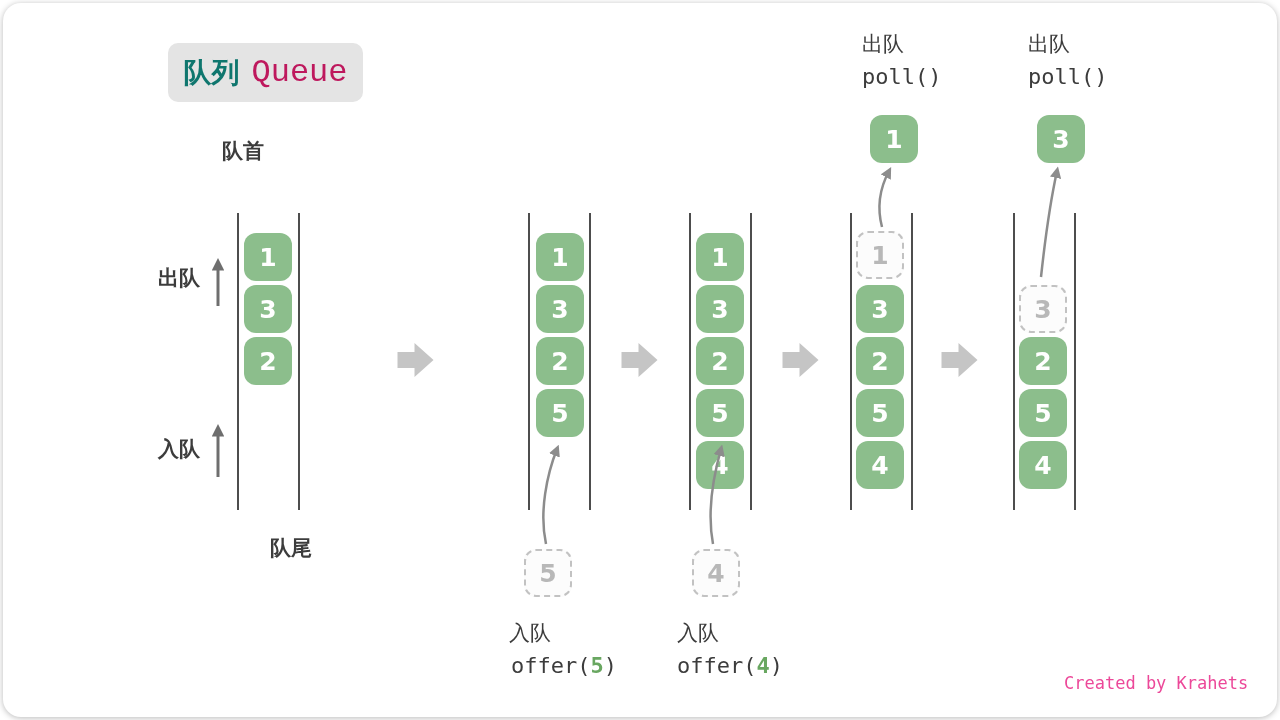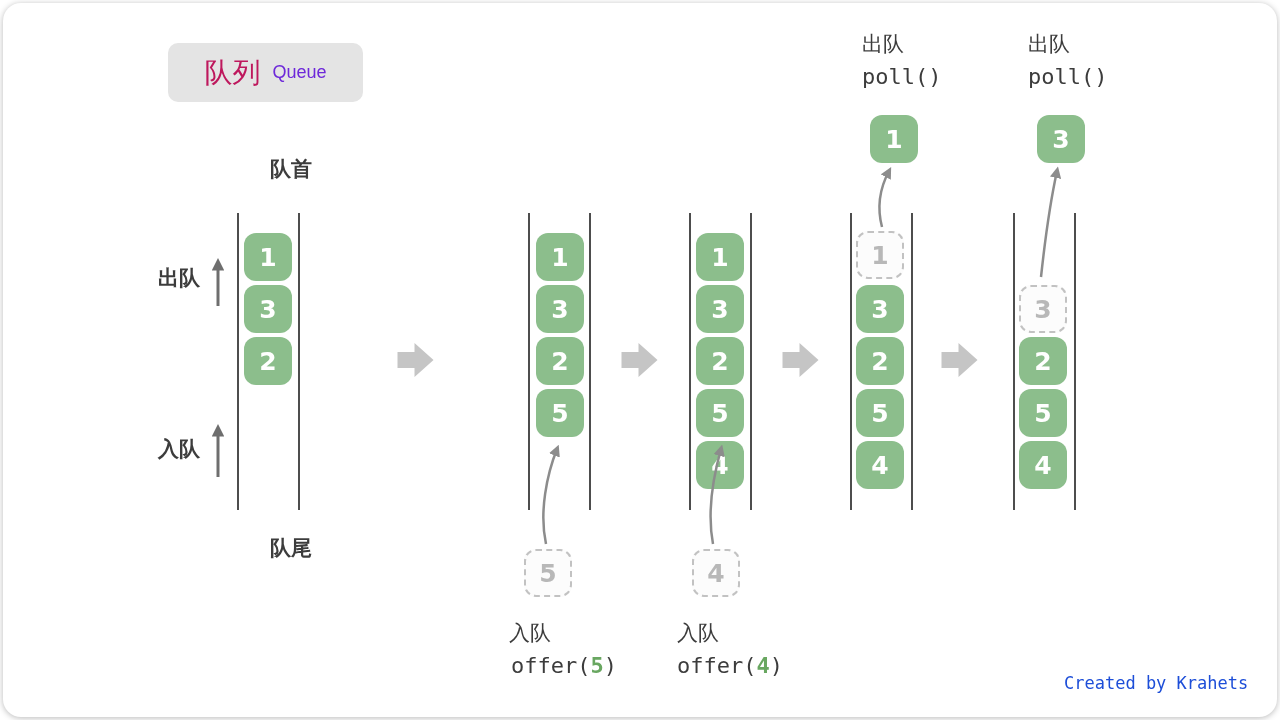"队列" .badge .zh { color: #be185d -> #0f766e; font-weight: normal -> bold }
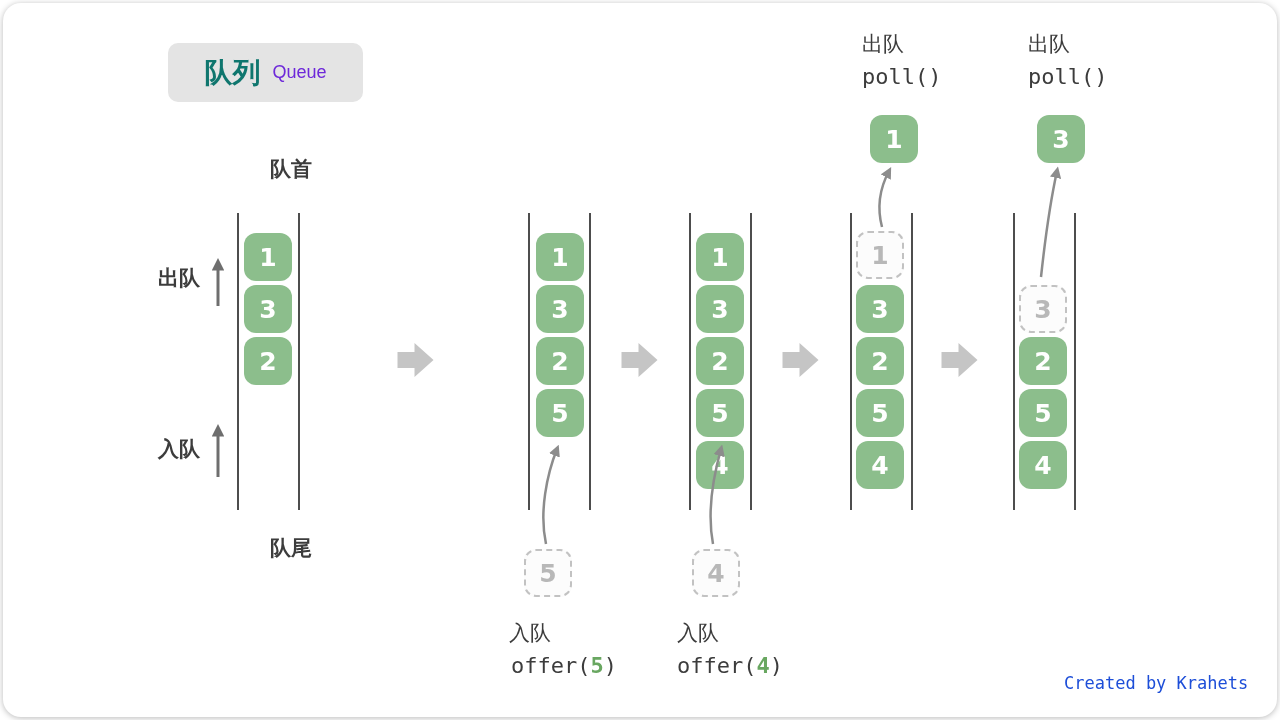"Queue" .badge .en { color: #6d28d9 -> #be185d; font-family: Liberation Sans, sans-serif -> Liberation Mono, monospace; font-size: 18px -> 32px }
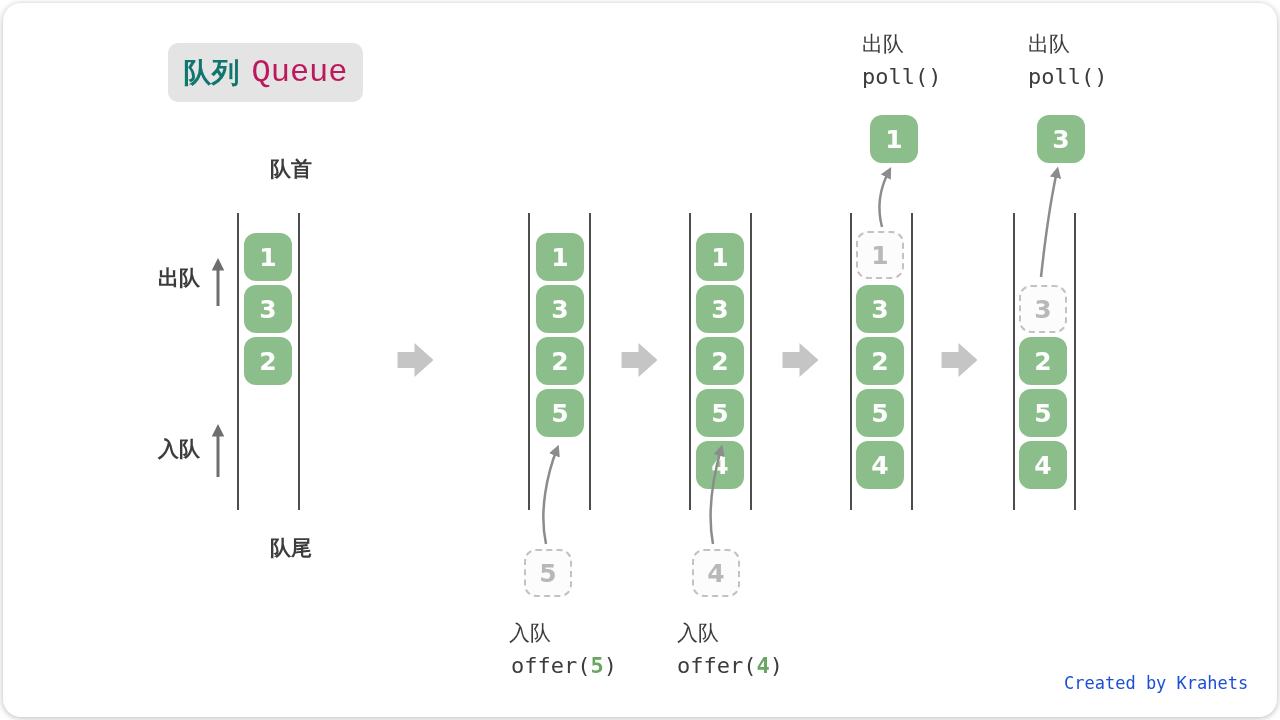"队首" div.abs { text-align: right -> left; top: 155px -> 137px }
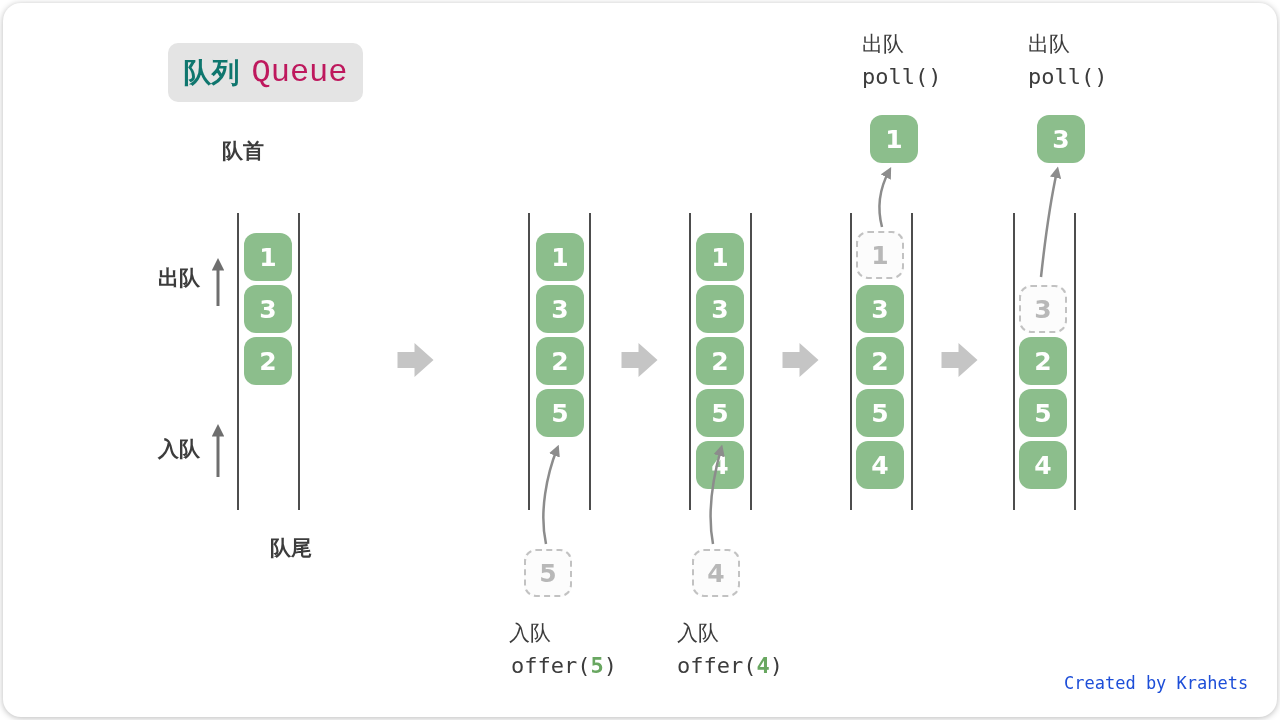"Created by Krahets" .watermark { color: #1d4ed8 -> #ec4899 }
